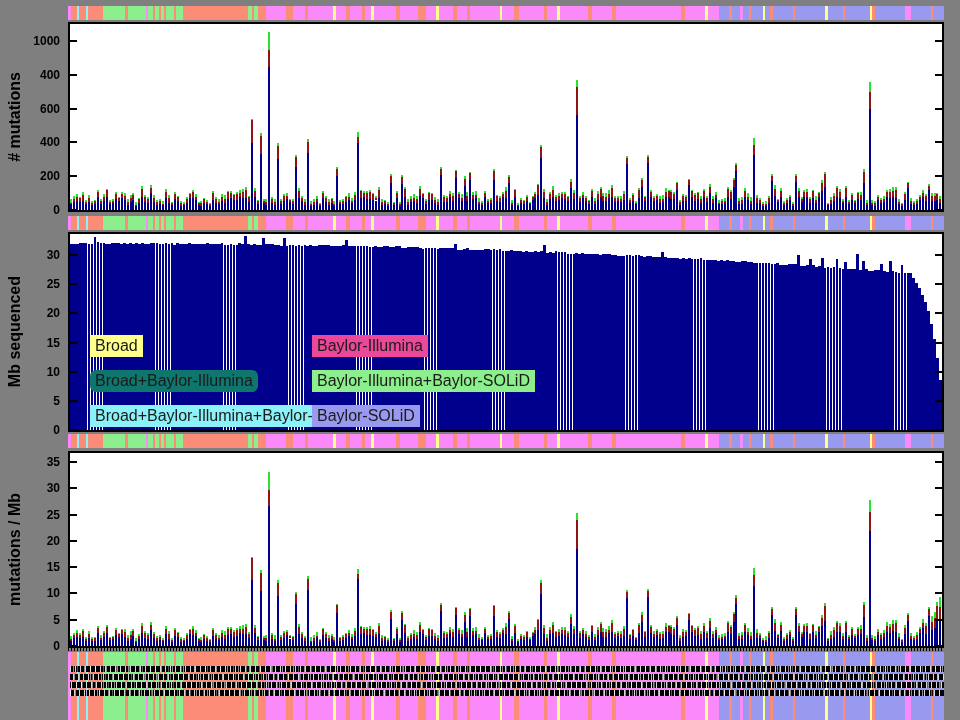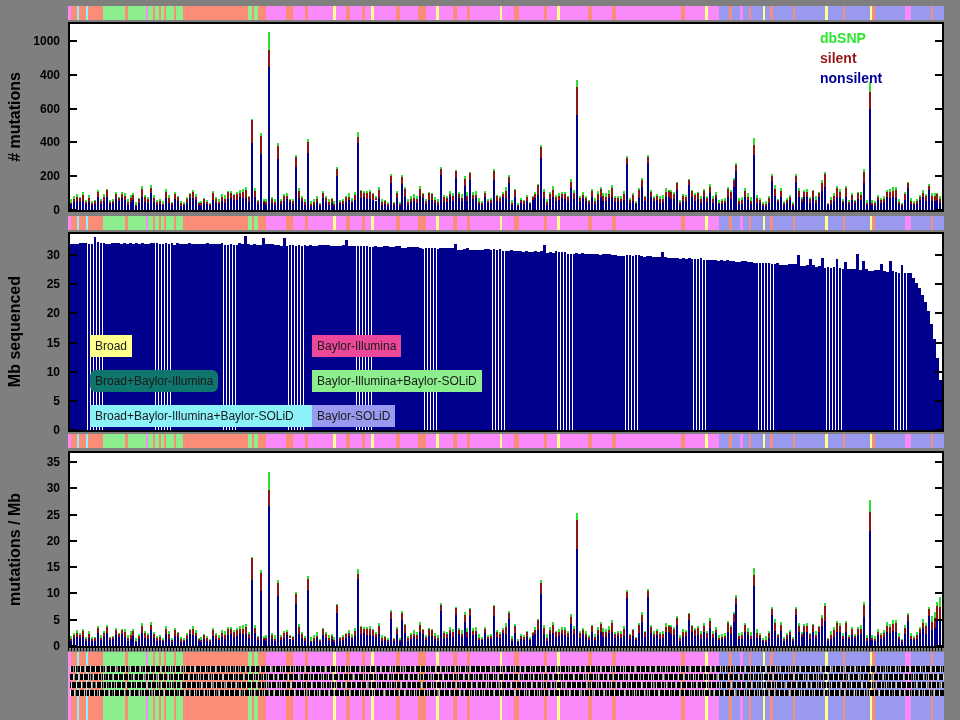"dbSNP" div.legend1 { html: <div> <div>dbSNP</div> <div>silent</div> <div>nonsilent</div> </div> -> none }
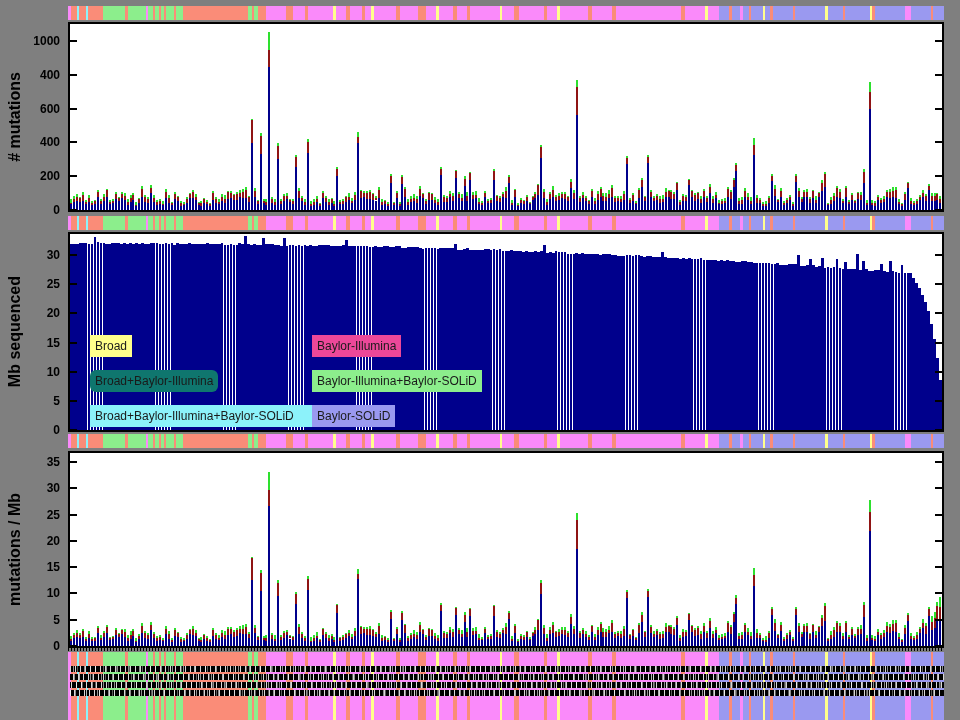"Broad" .legend2-box { font-size: 12px -> 16px }
